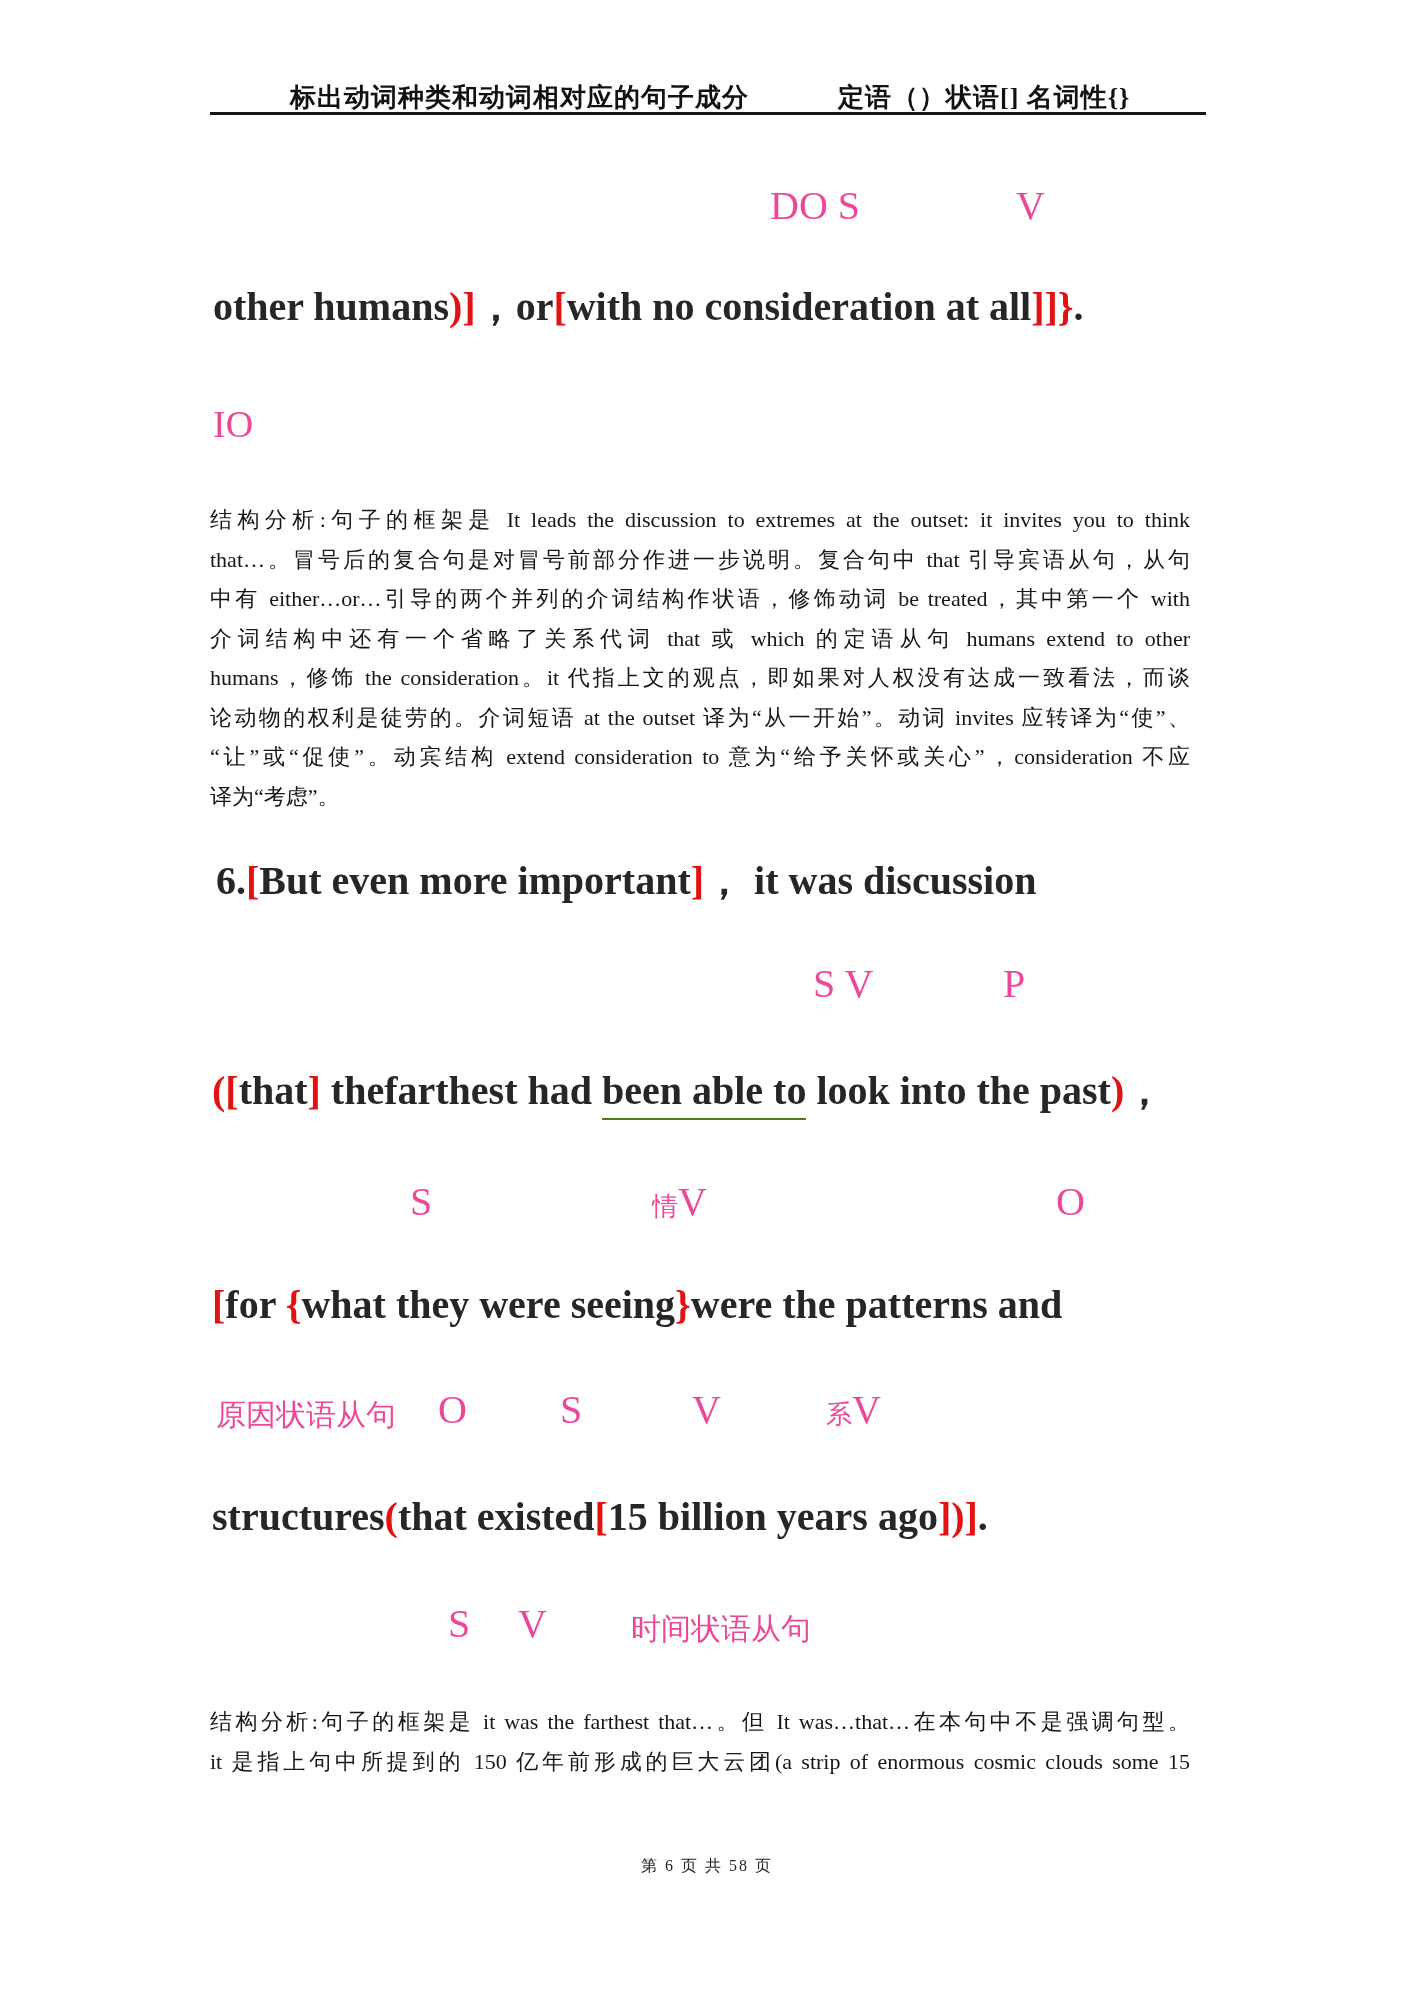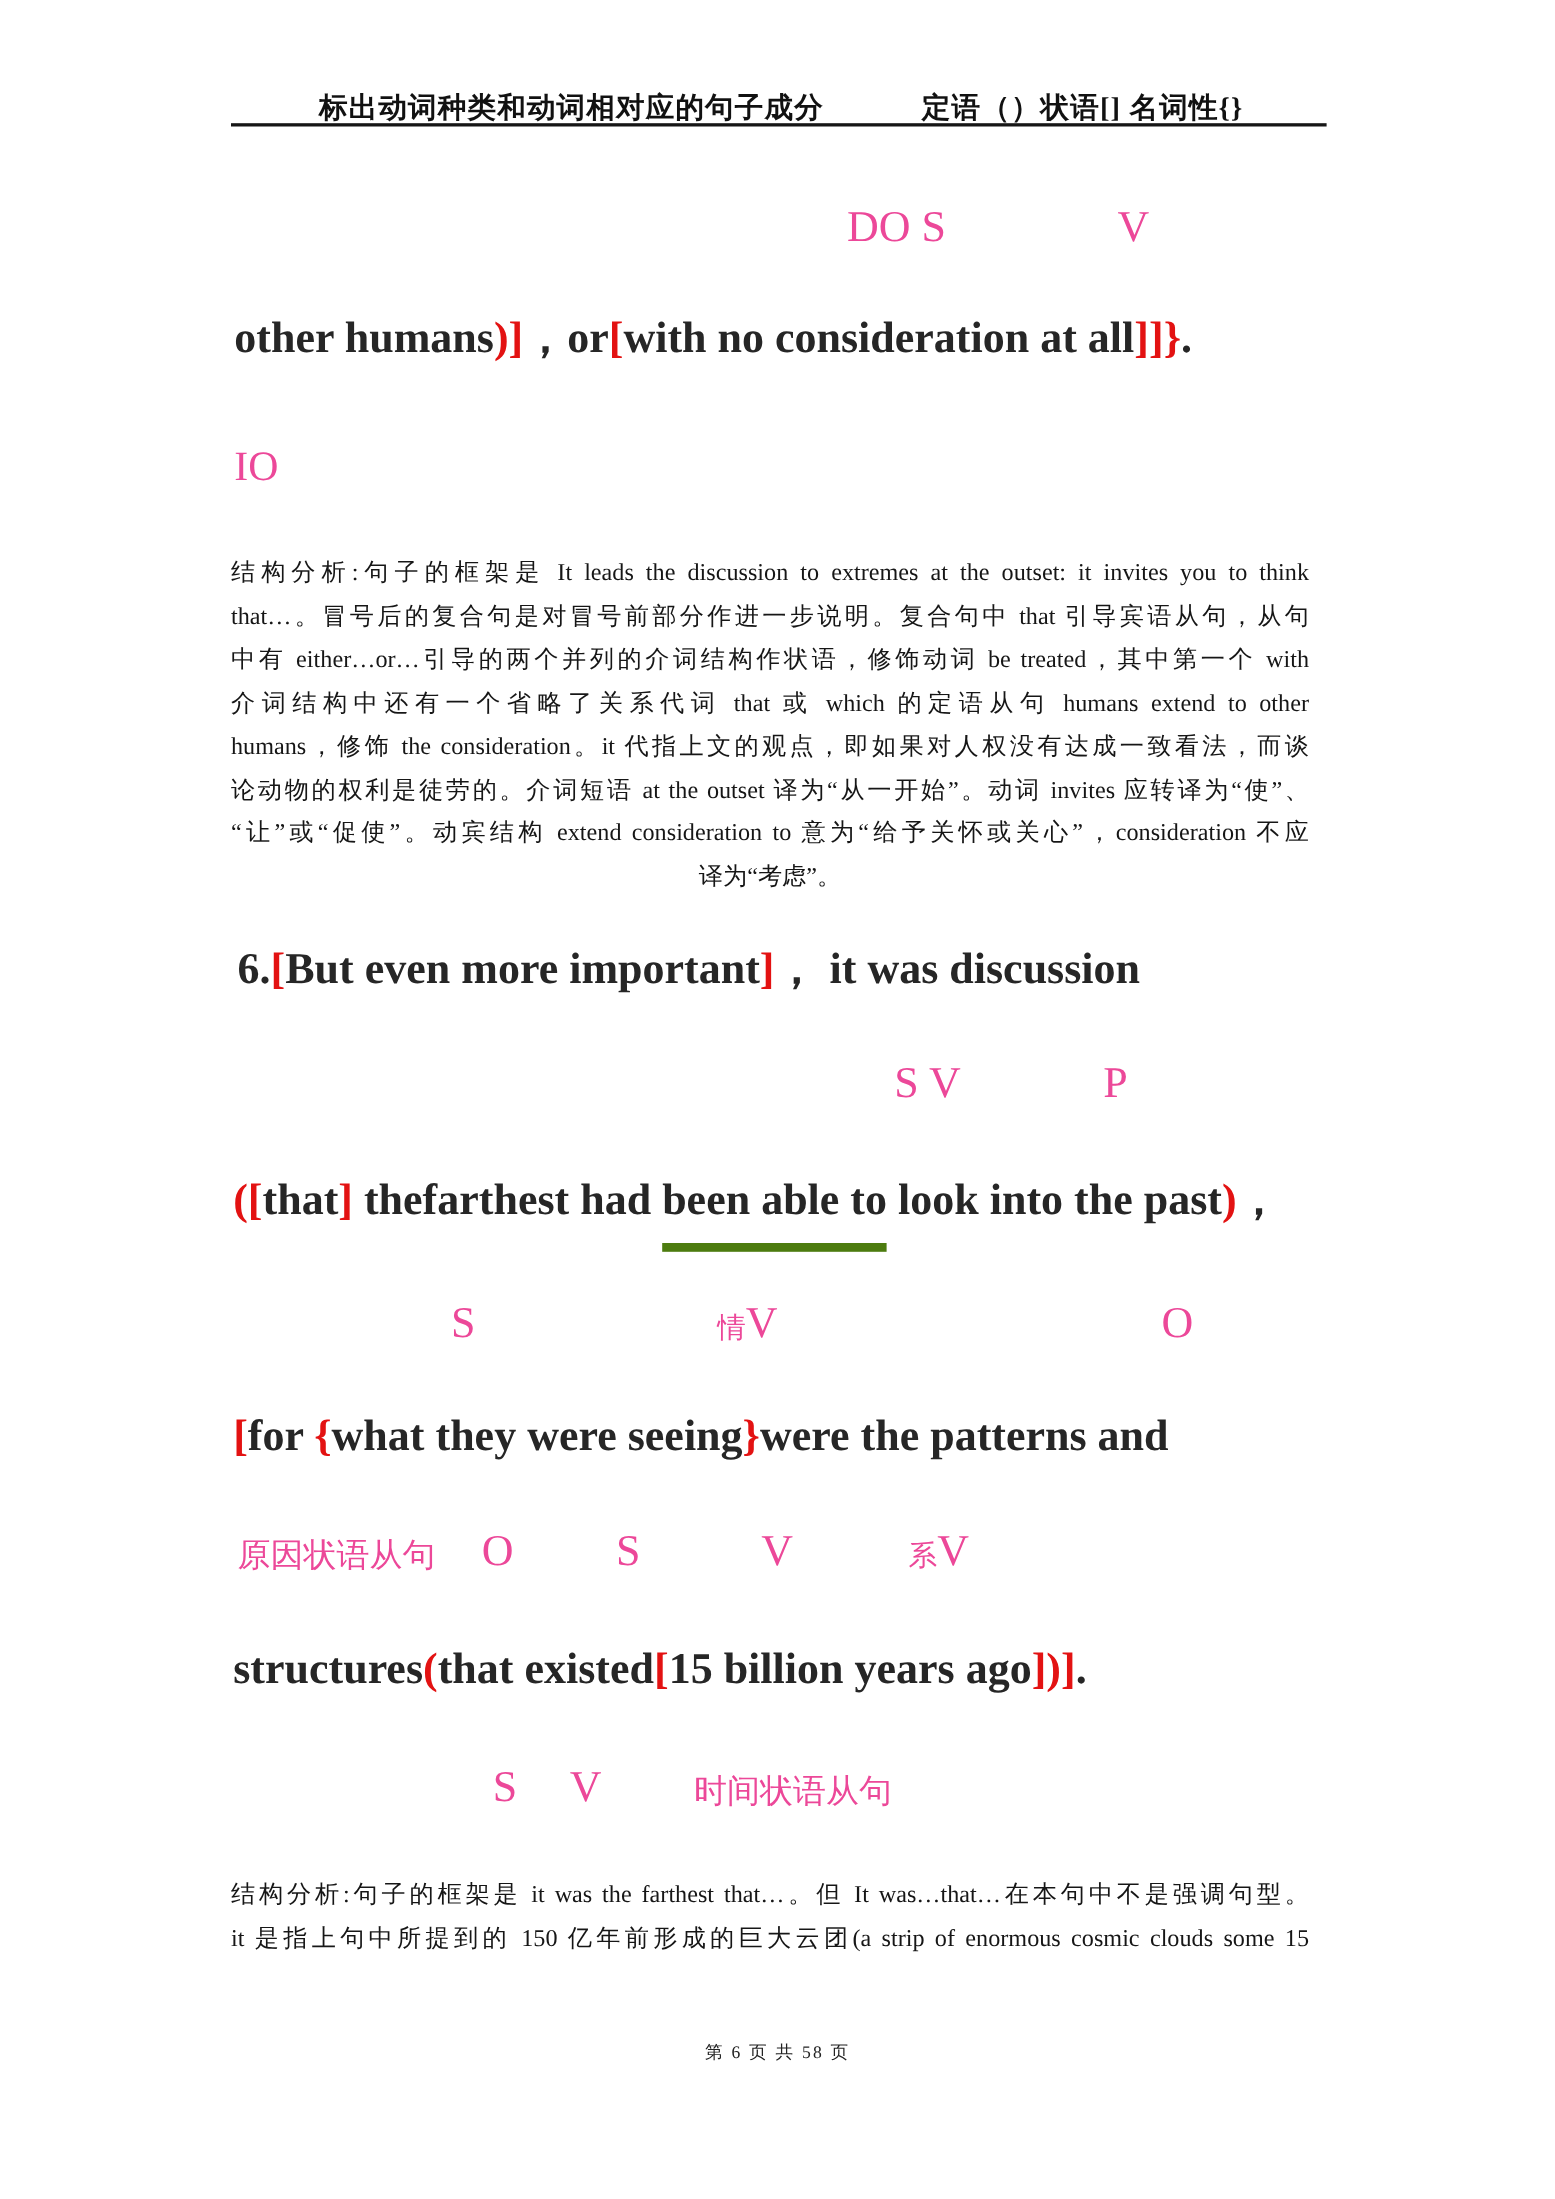"译为“考虑”。" .pline { text-align: center -> left }
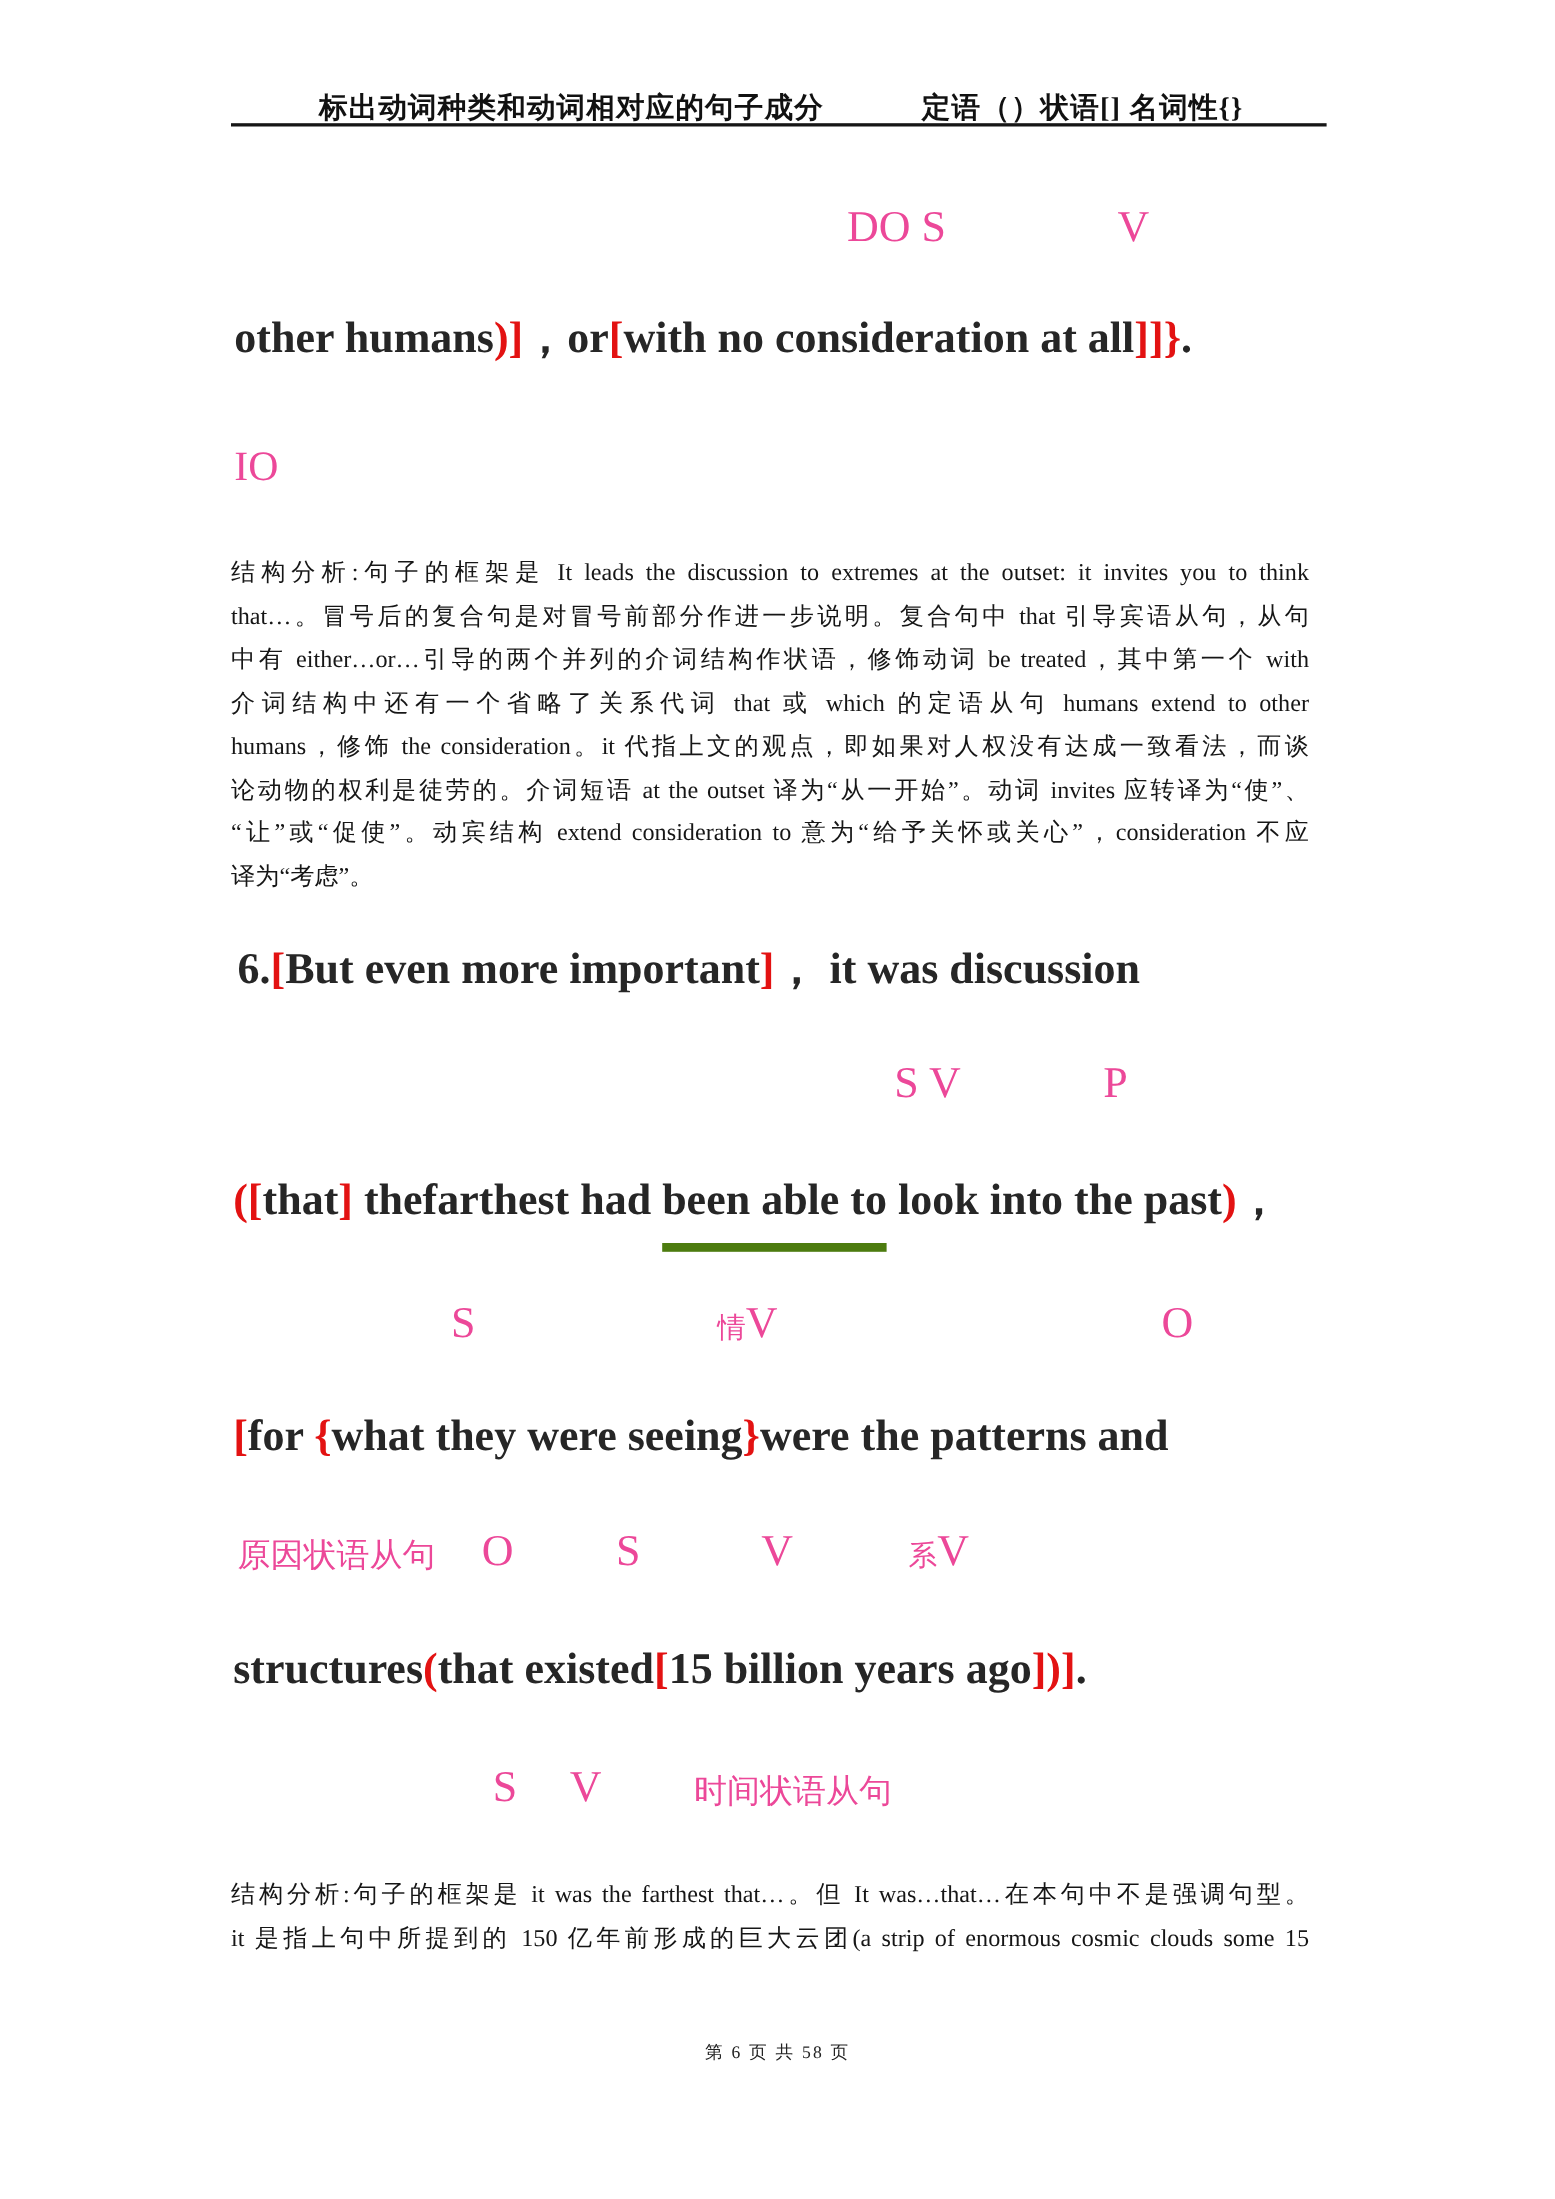"been able to" .u-red { border-bottom: 8px solid #4d7c0f -> 2px solid #4d7c0f; padding-bottom: 17px -> 5px }
